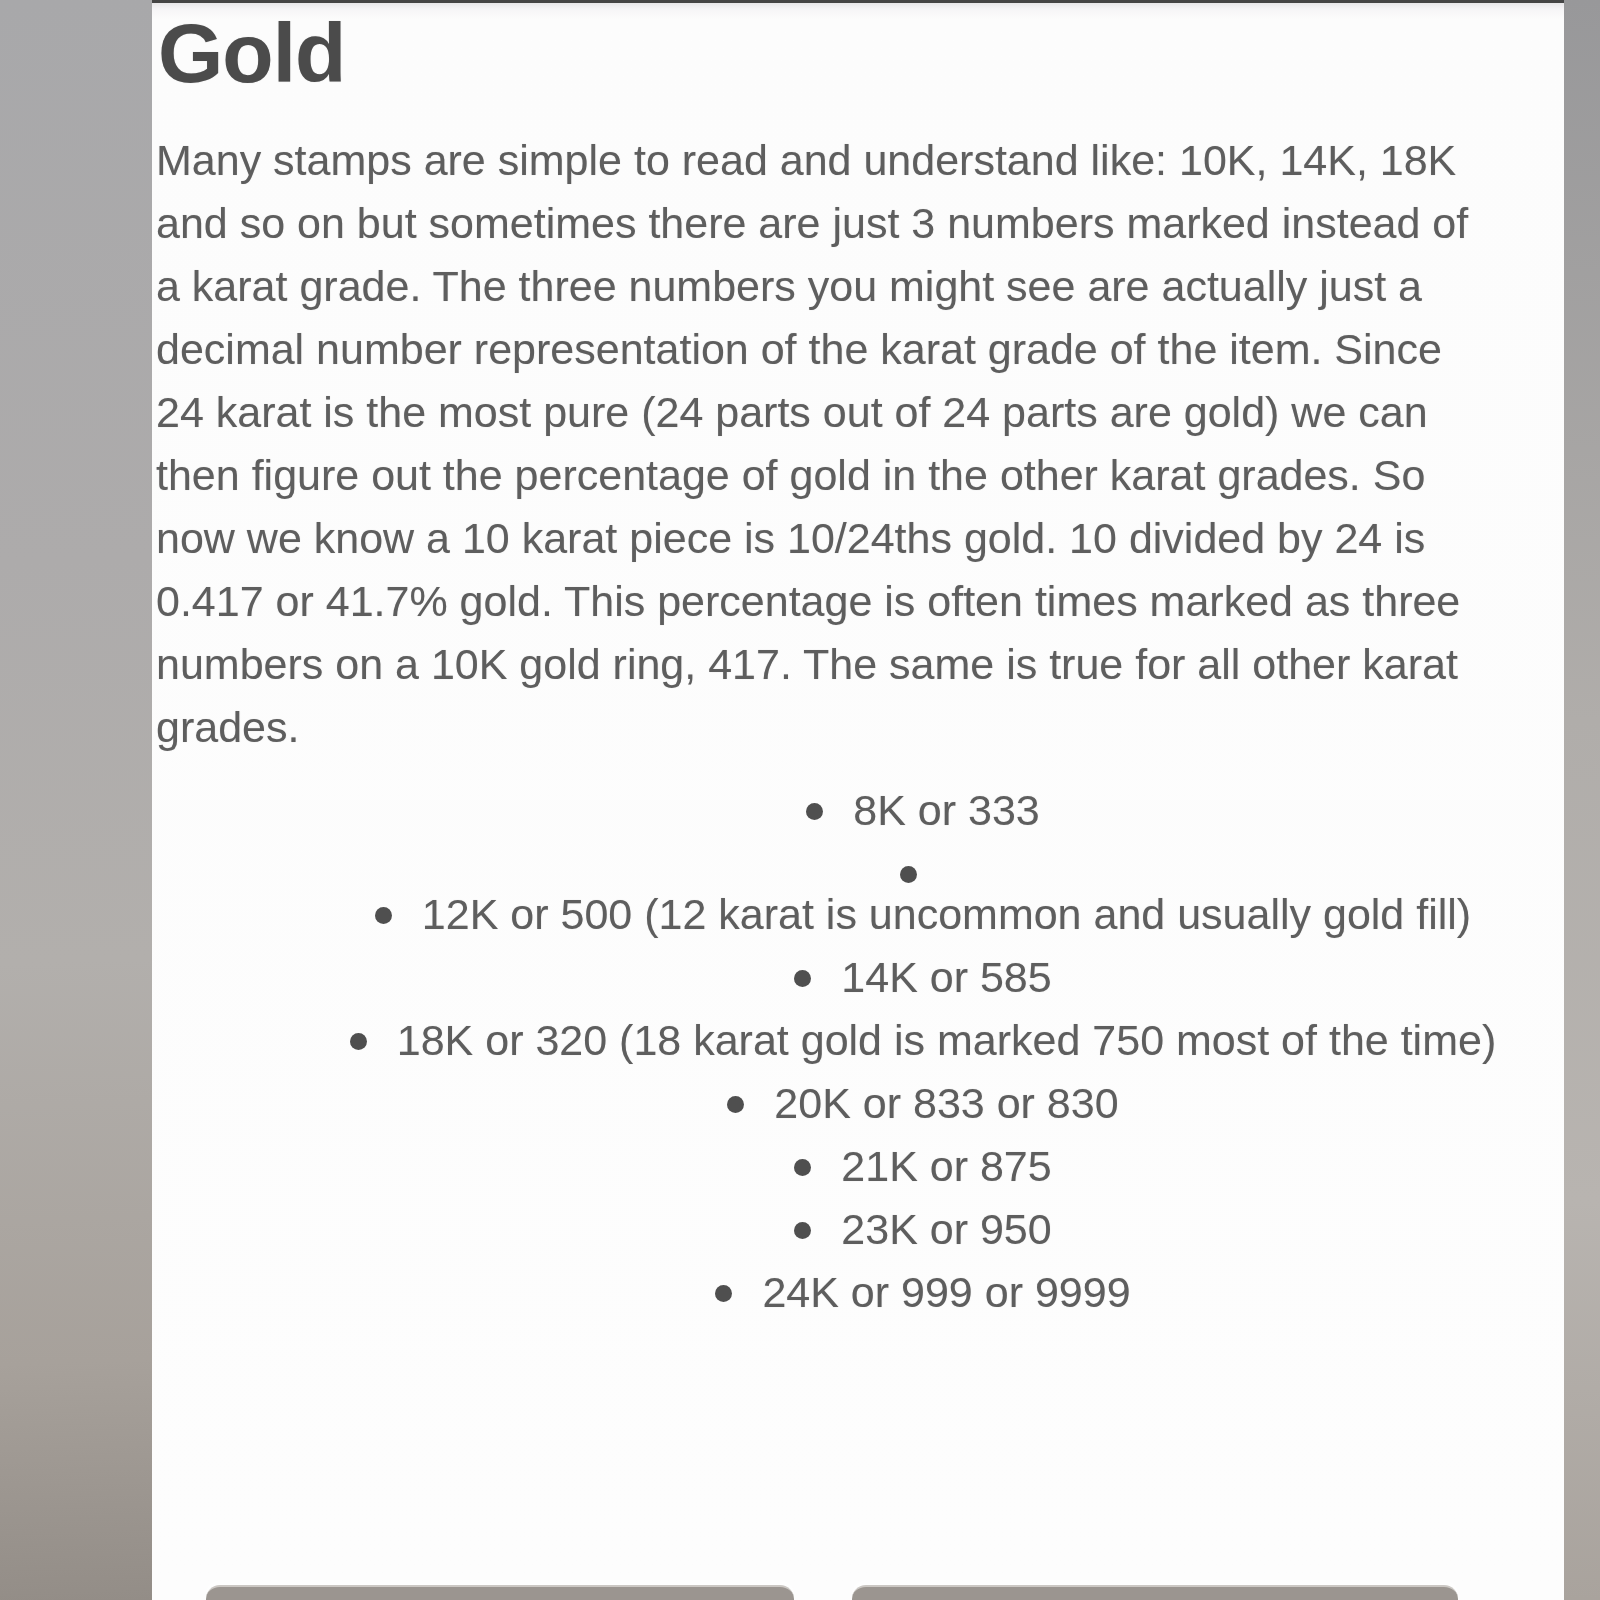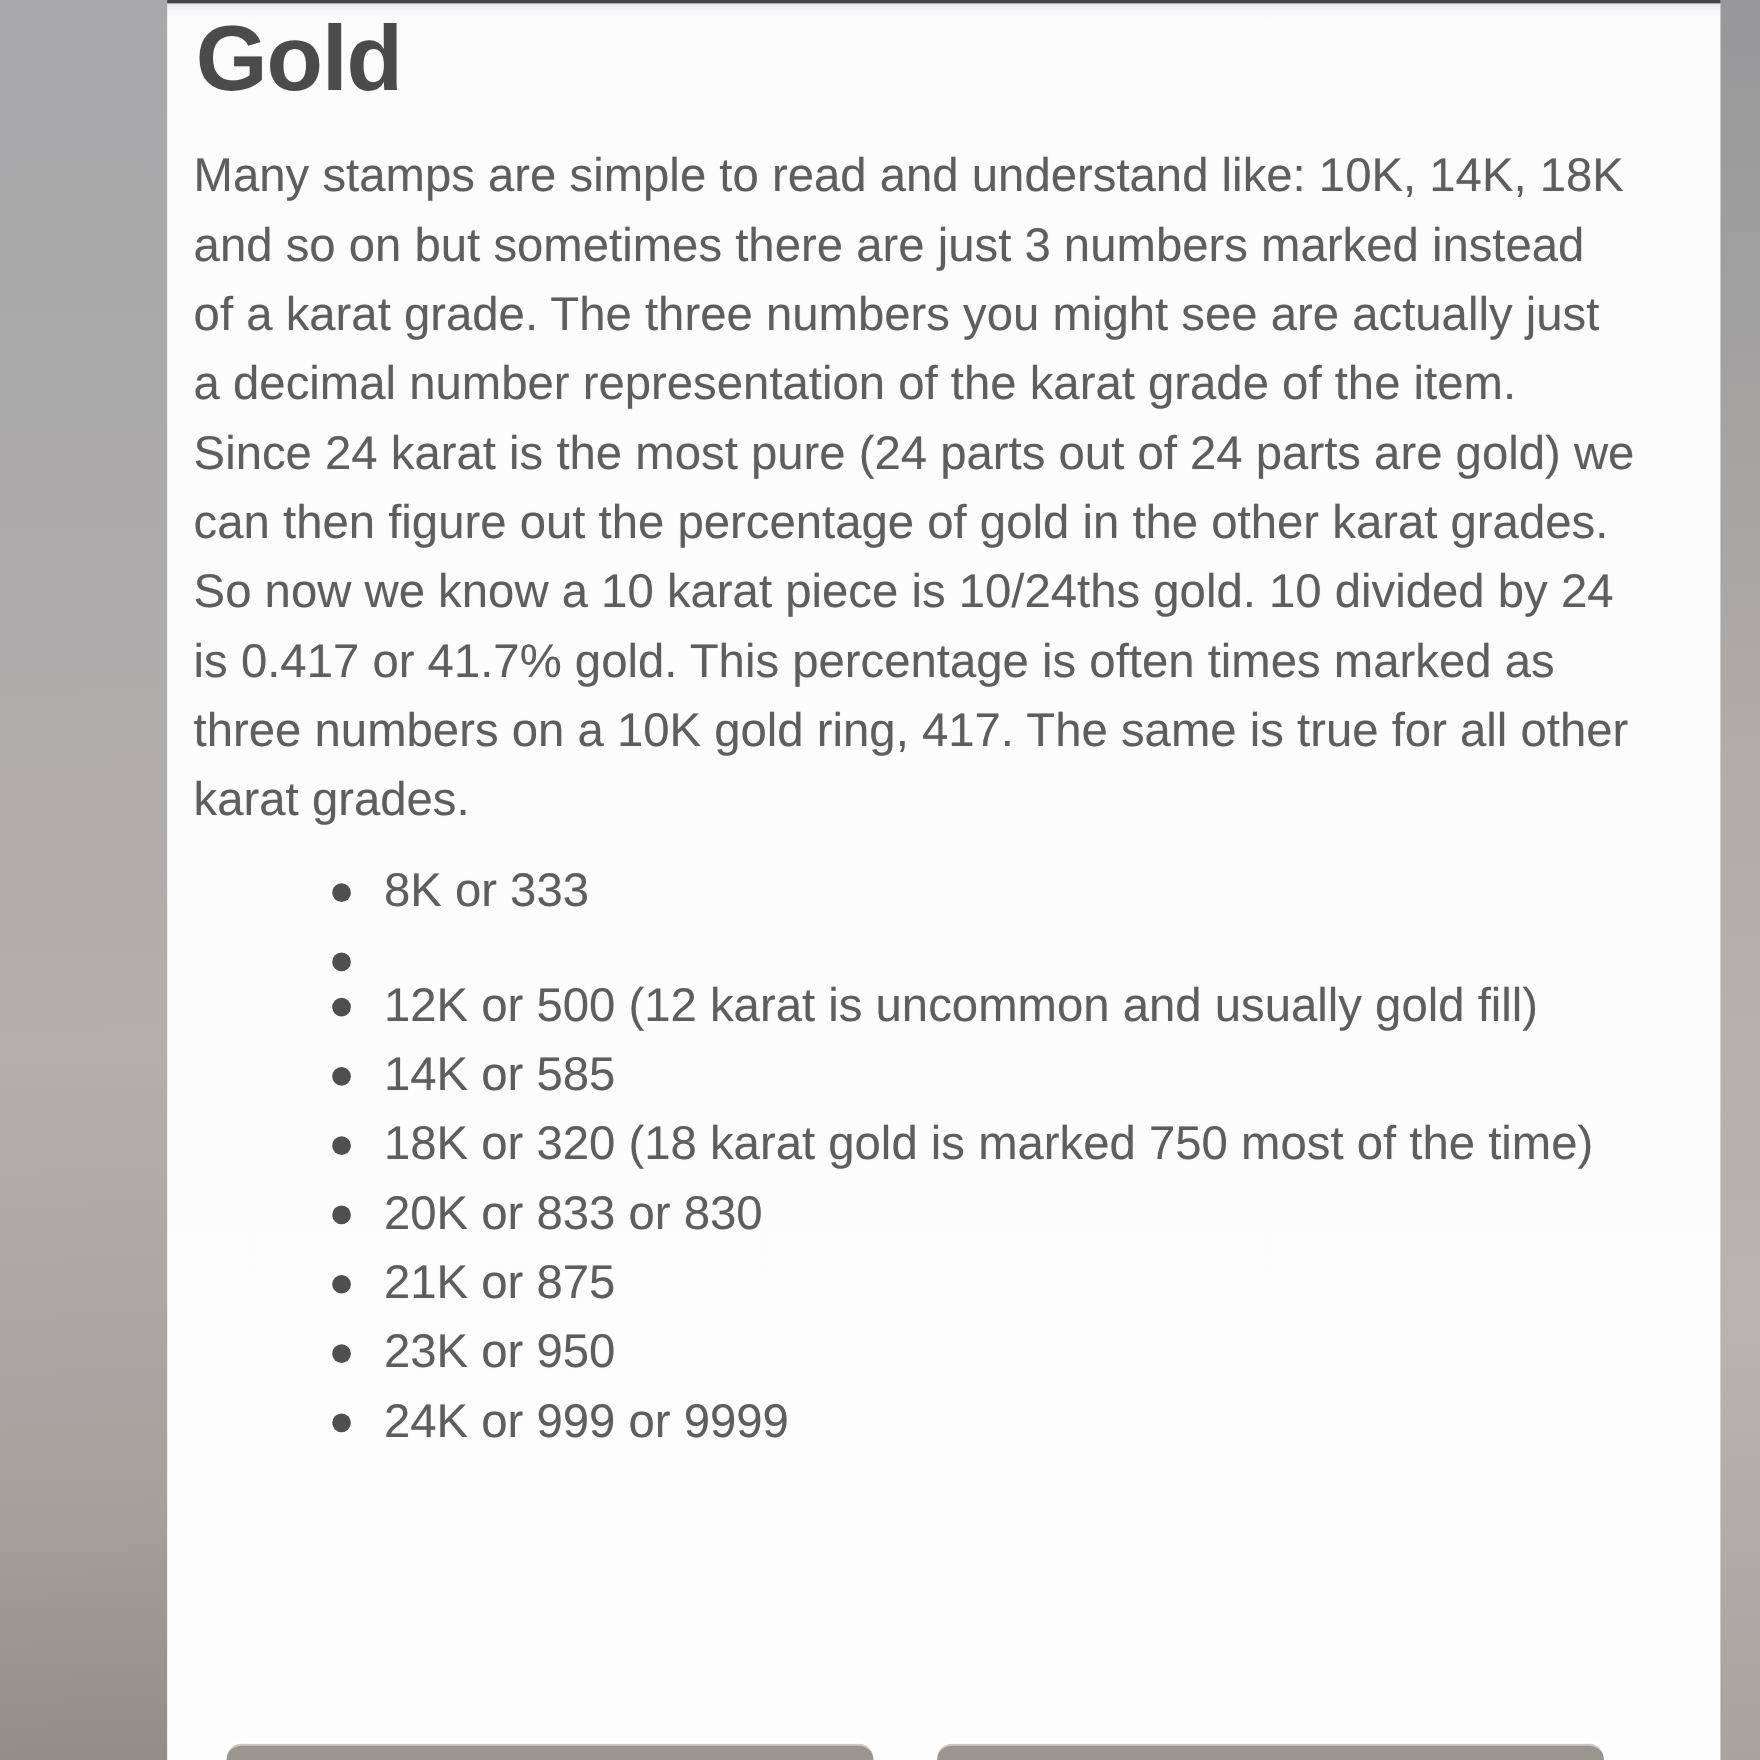"Gold" .content { padding-left: 20px -> none }
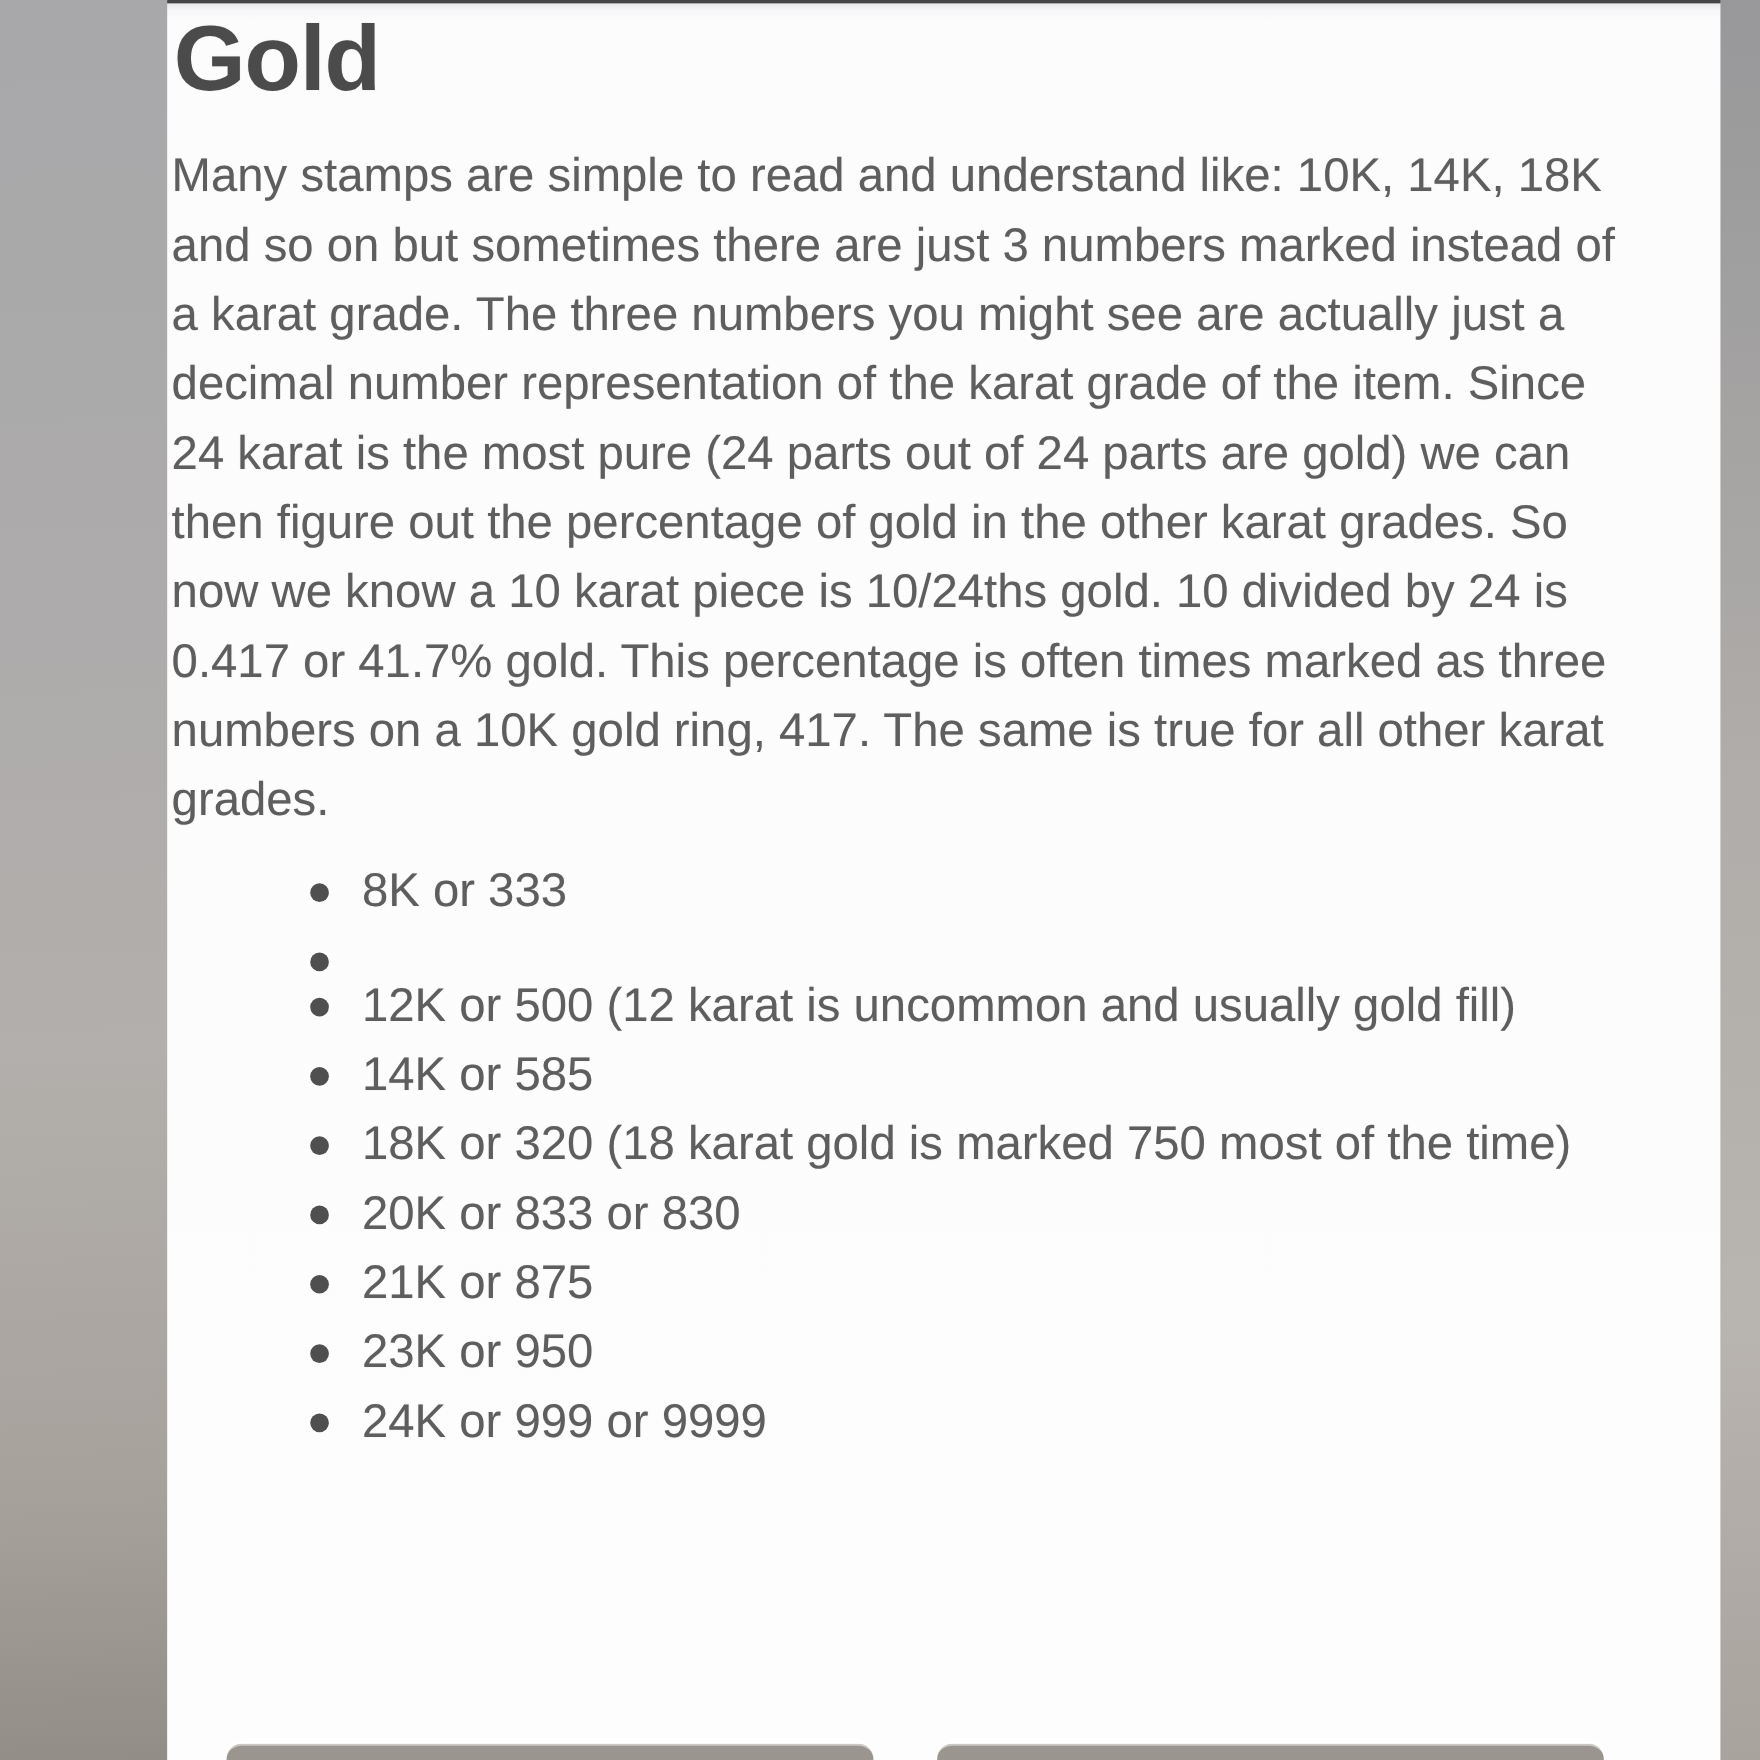"8K or 333" ul.karat-list li { justify-content: none -> center }
